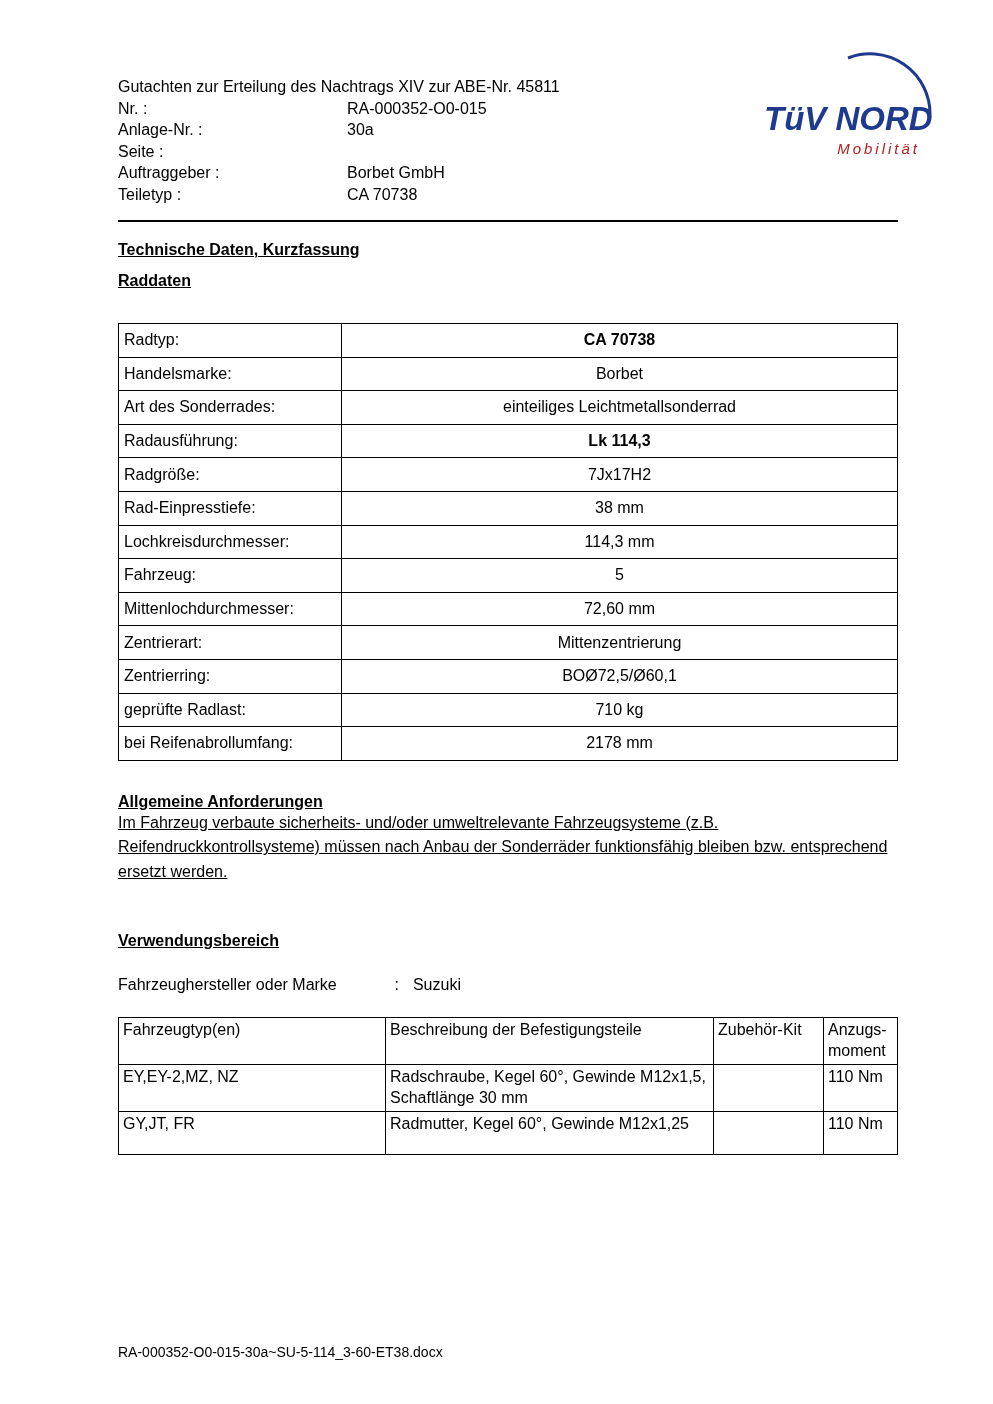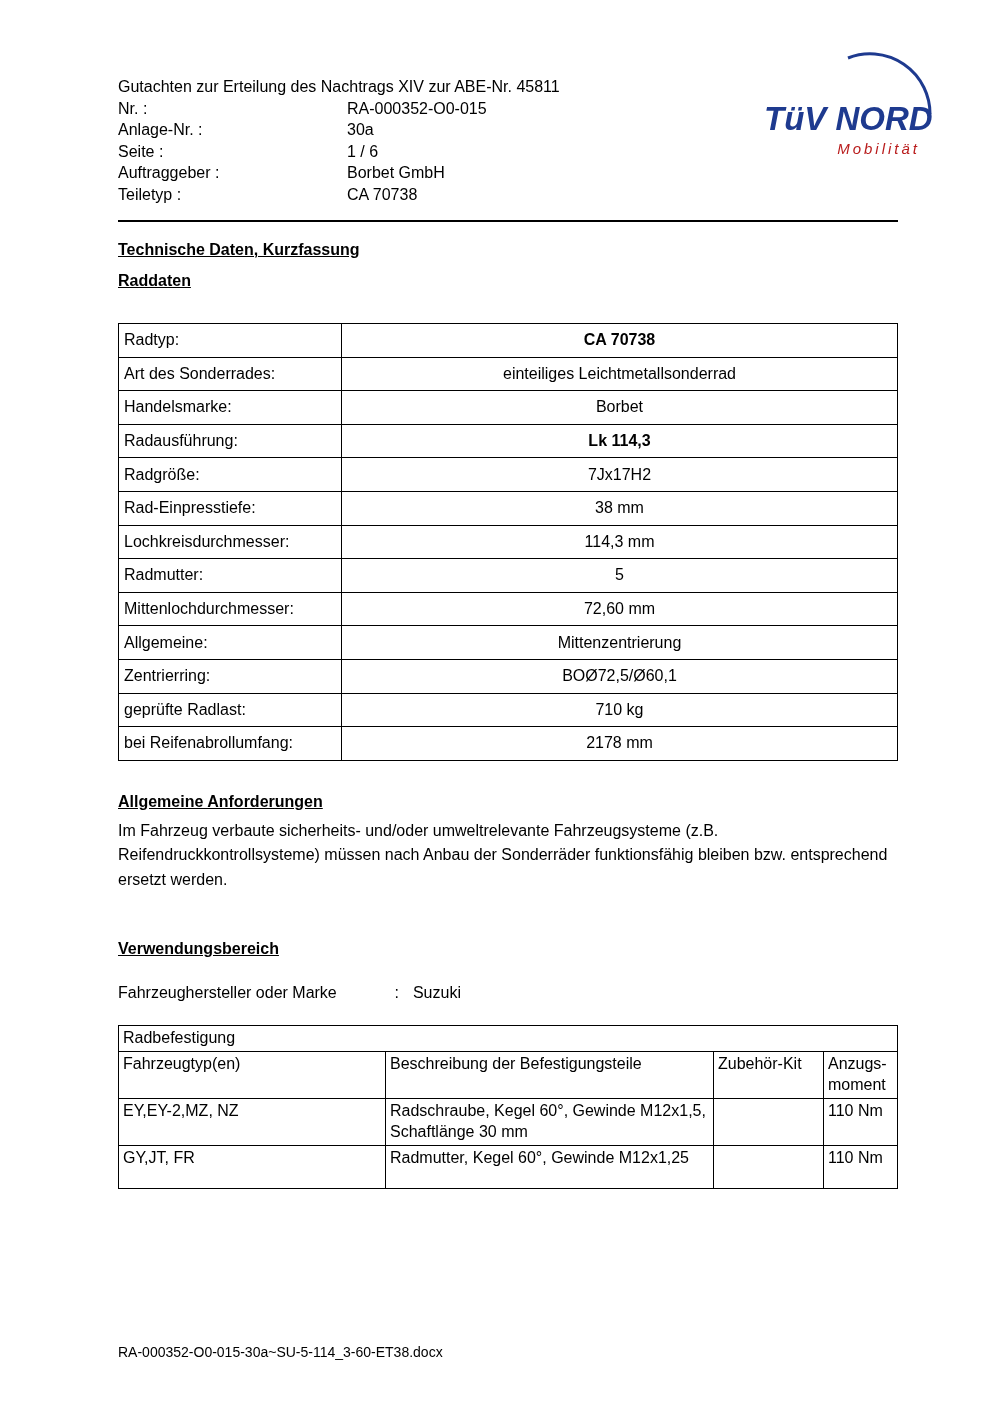"1 / 6" span { html: <span>1 / 6</span> -> none }
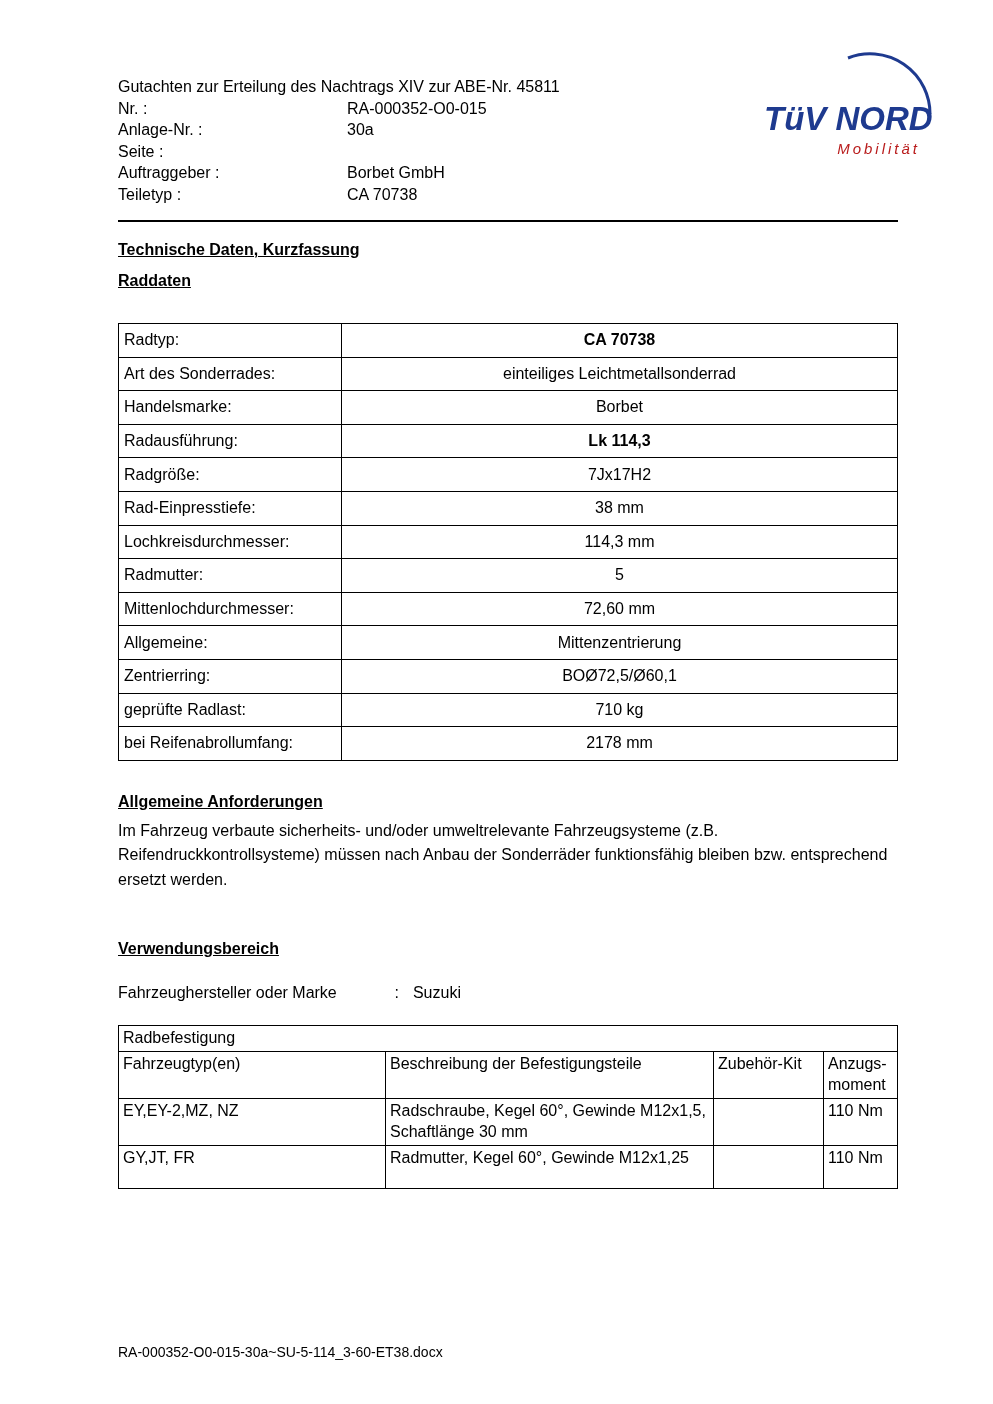"Art des Sonderrades:" tr { order: before "Handelsmarke:" -> after "Handelsmarke:" }
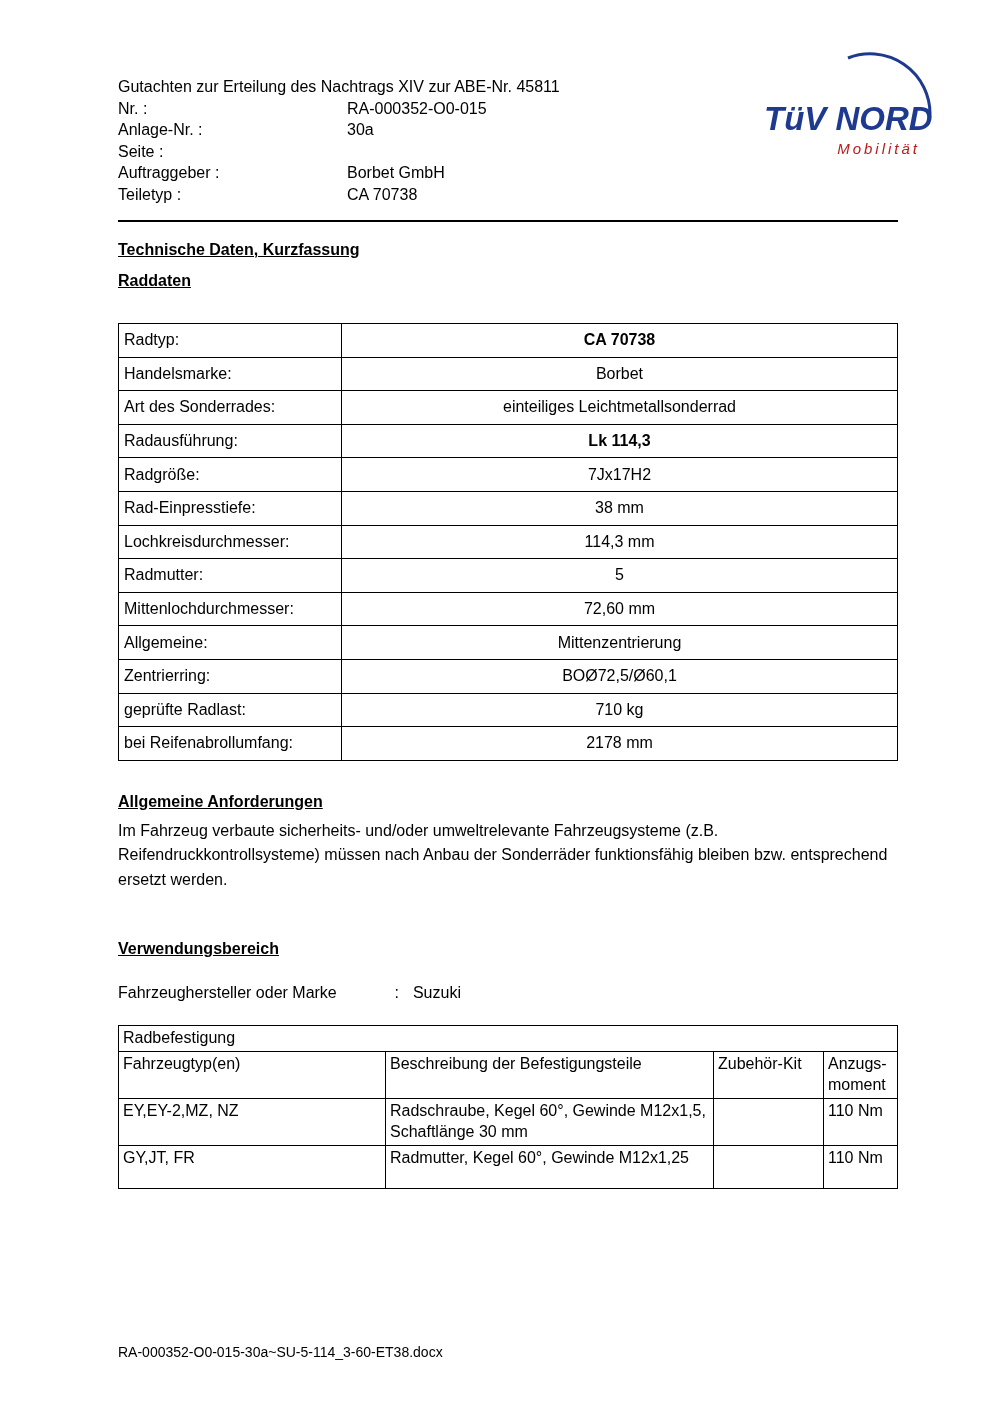"Radmutter:" td.lbl { text: Radmutter -> Fahrzeug }
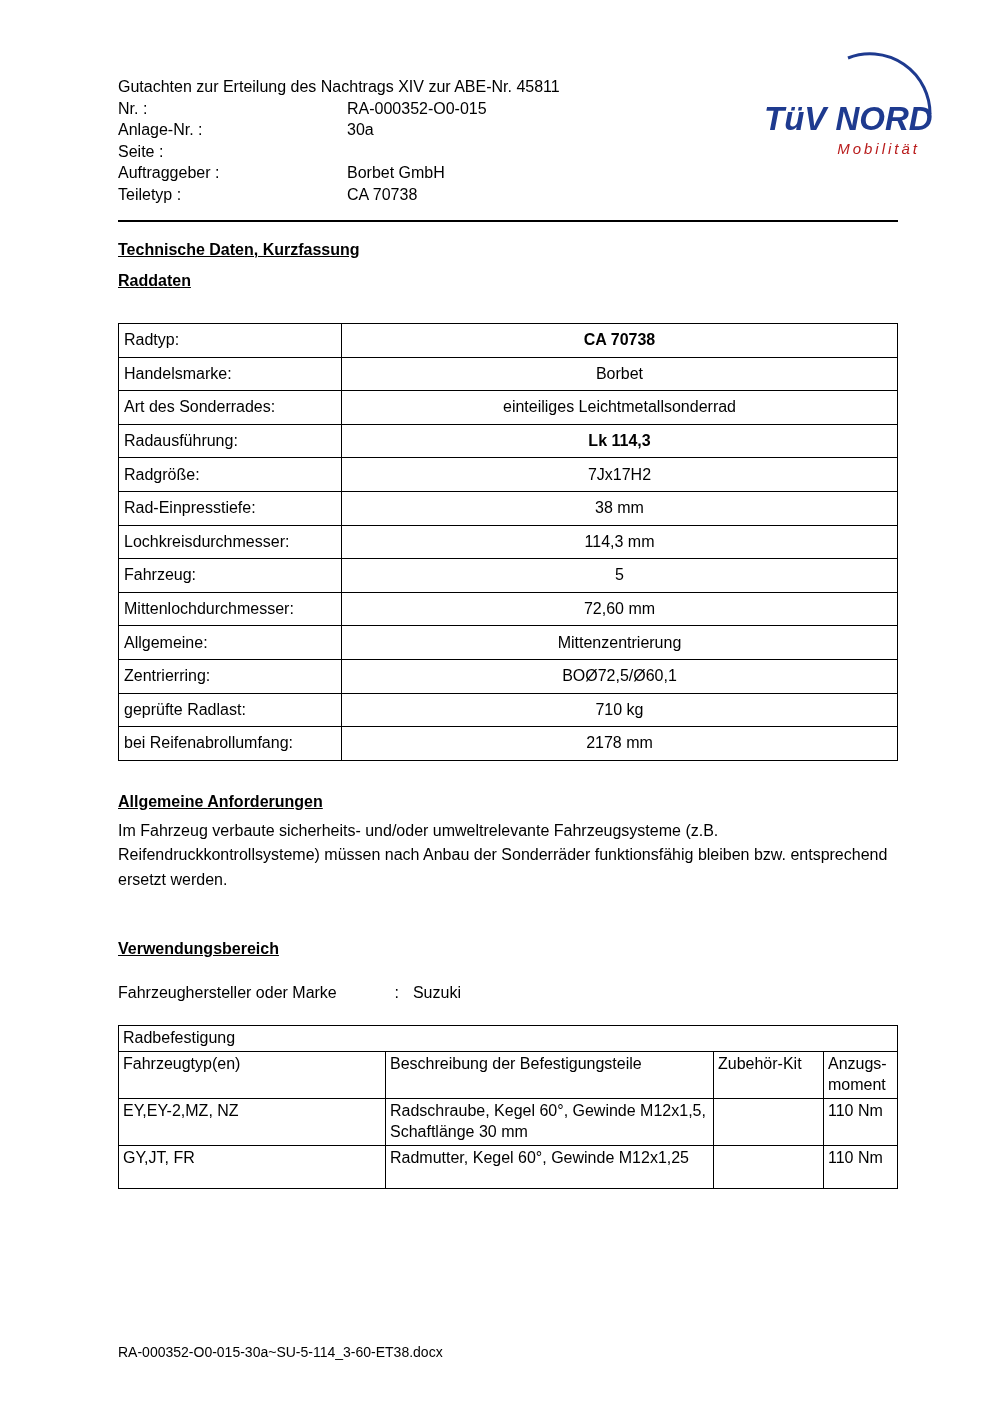"Allgemeine:" td.lbl { text: Allgemeine -> Zentrierart }
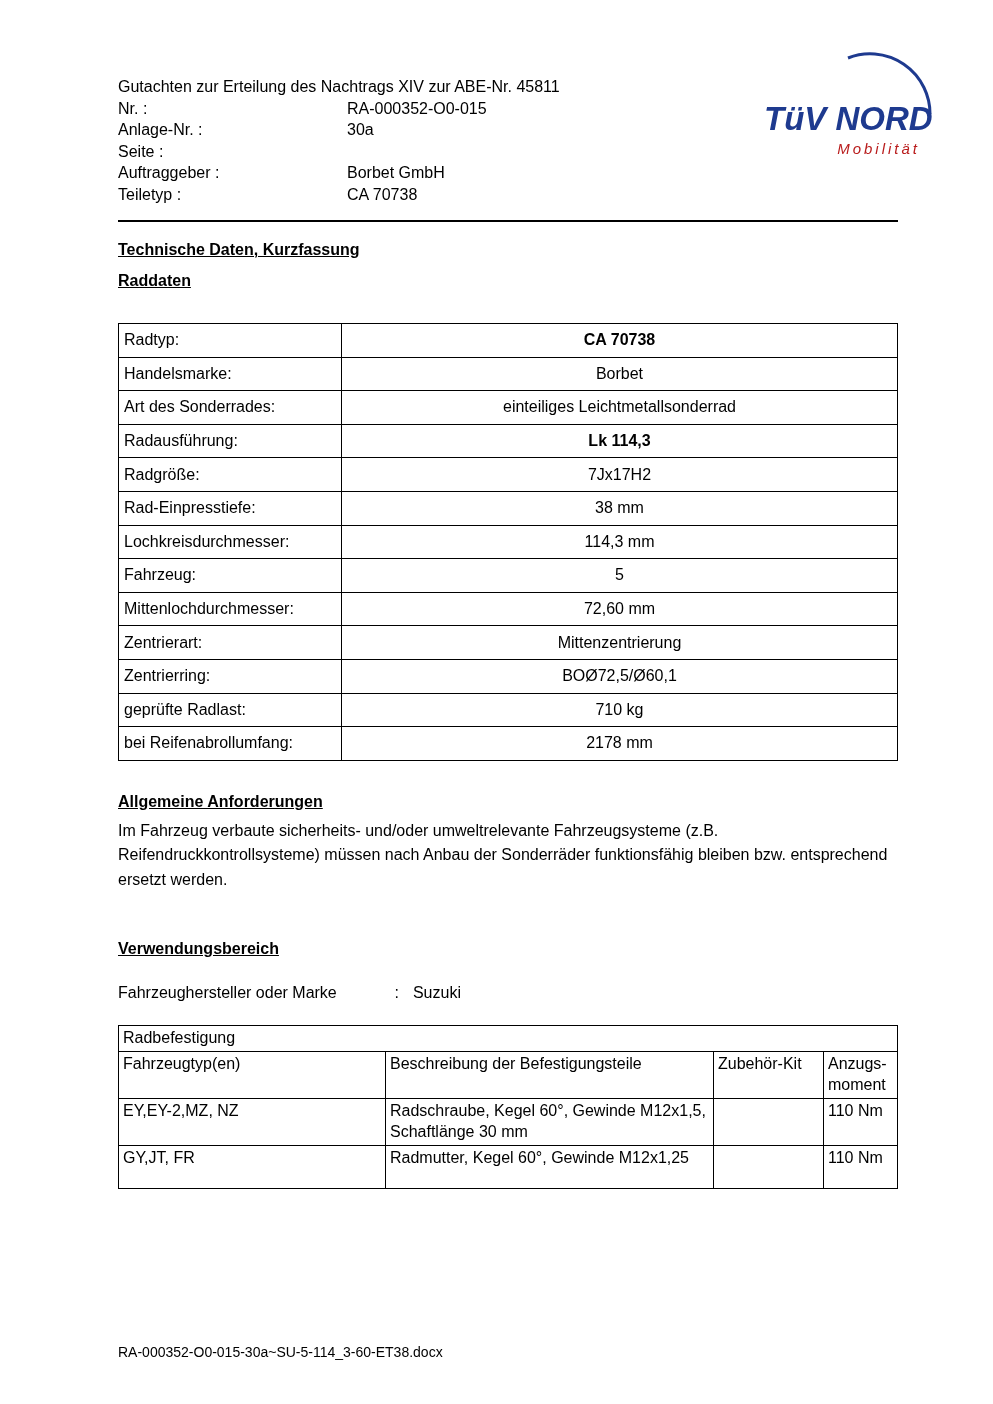"Im Fahrzeug verbaute sicherheits-" .para { margin-top: 8px -> none; text-decoration: none -> underline }
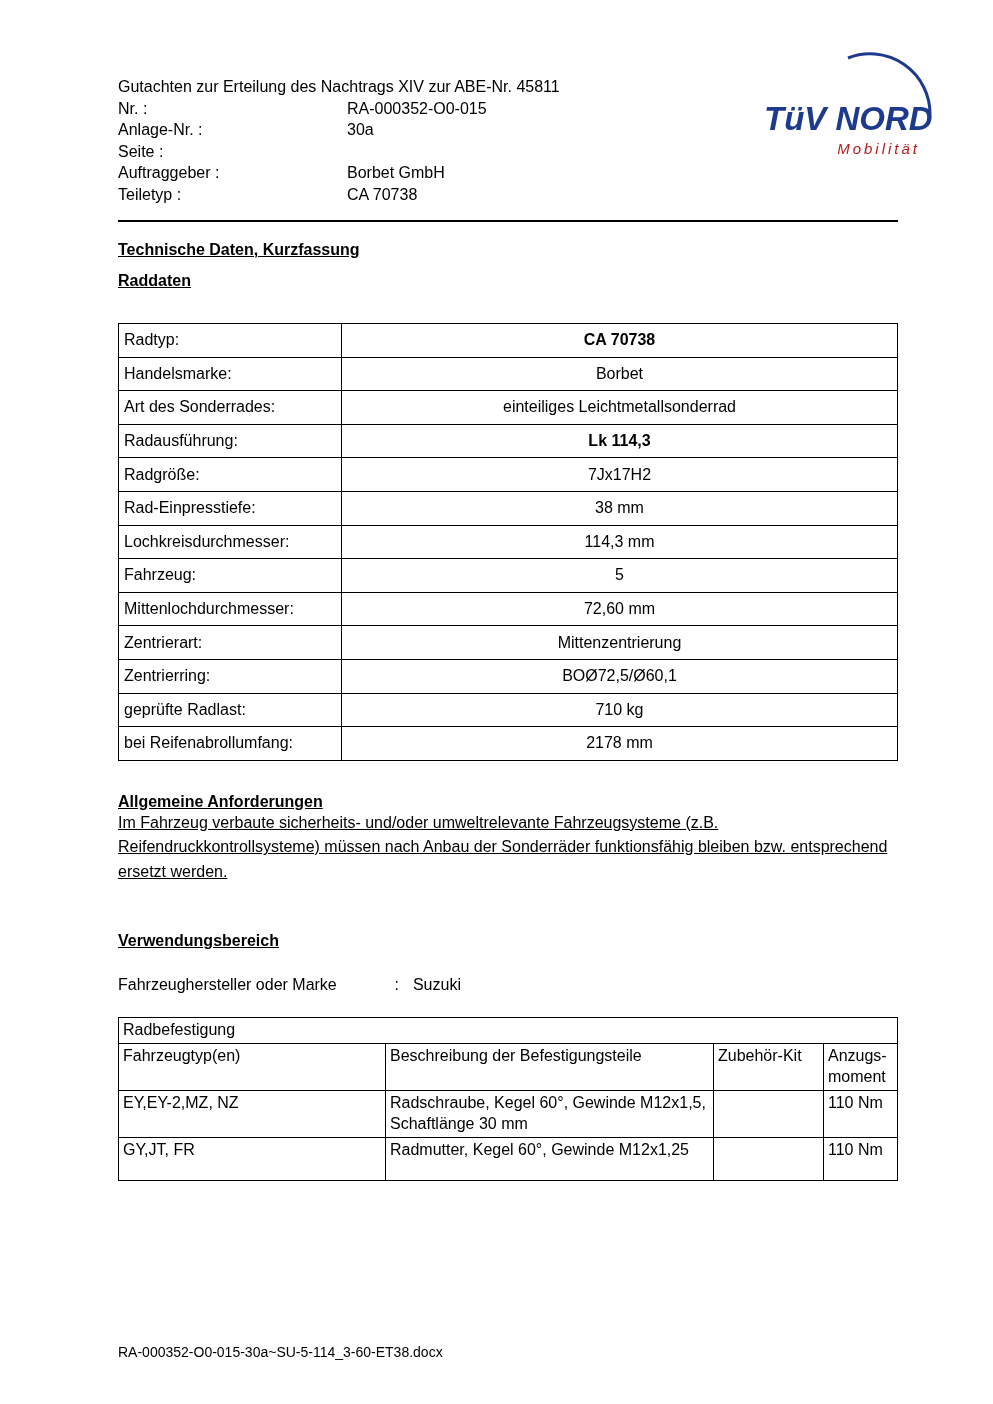"Radbefestigung" tr.title-row { html: <tr> <td>Radbefestigung</td> </tr> -> none }
